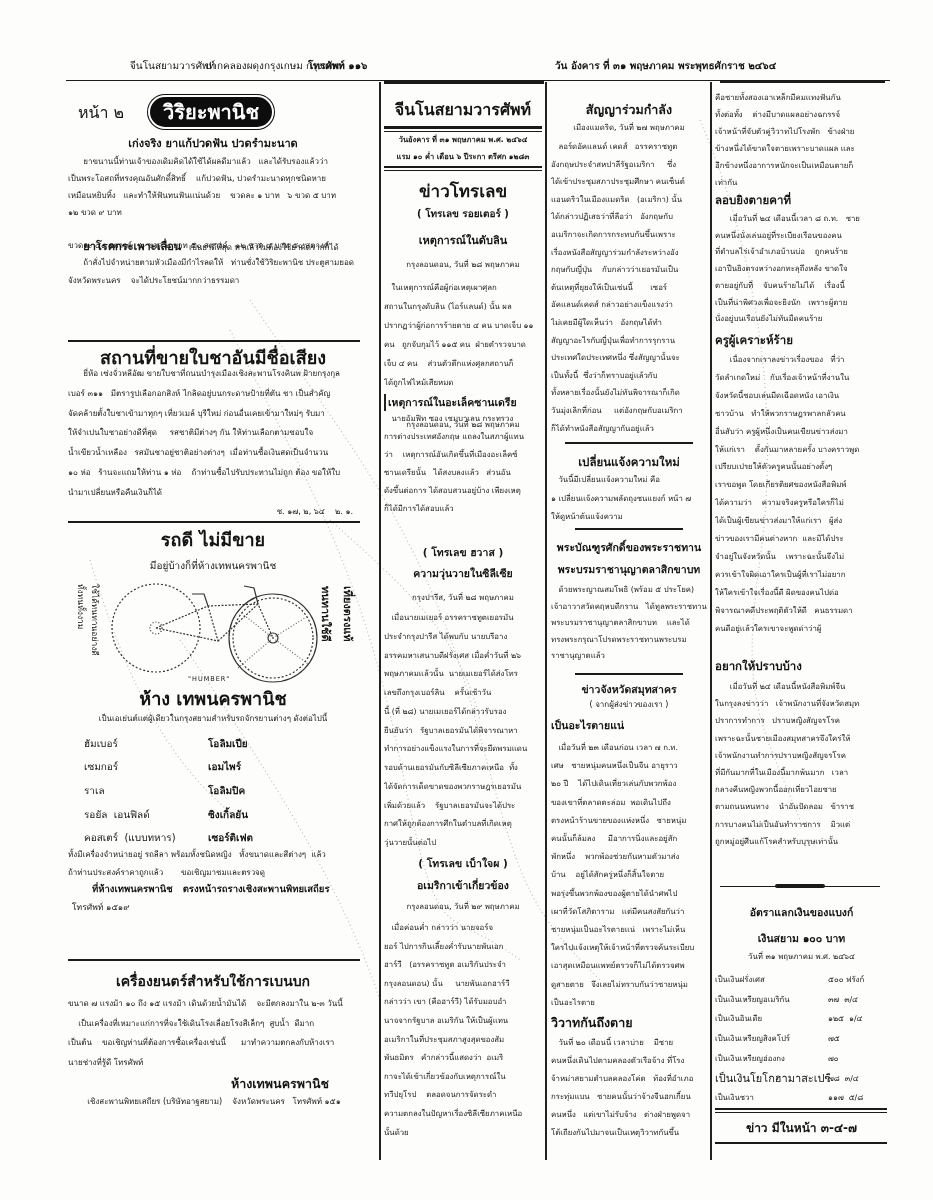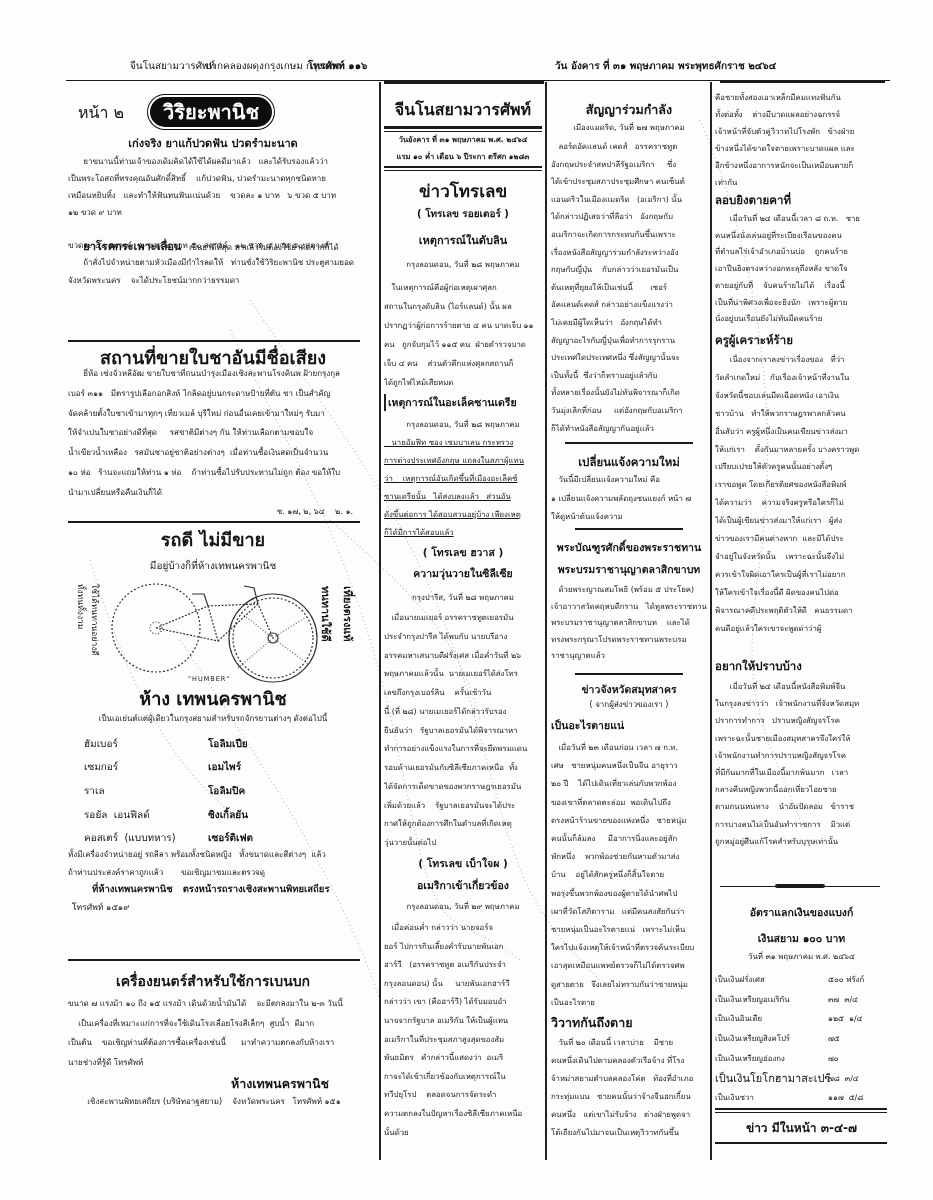"นายอัมฟิท ซอง เชมบาเลน กระทรวง" div.b { text-decoration: underline -> none; top: 434px -> 410px }
